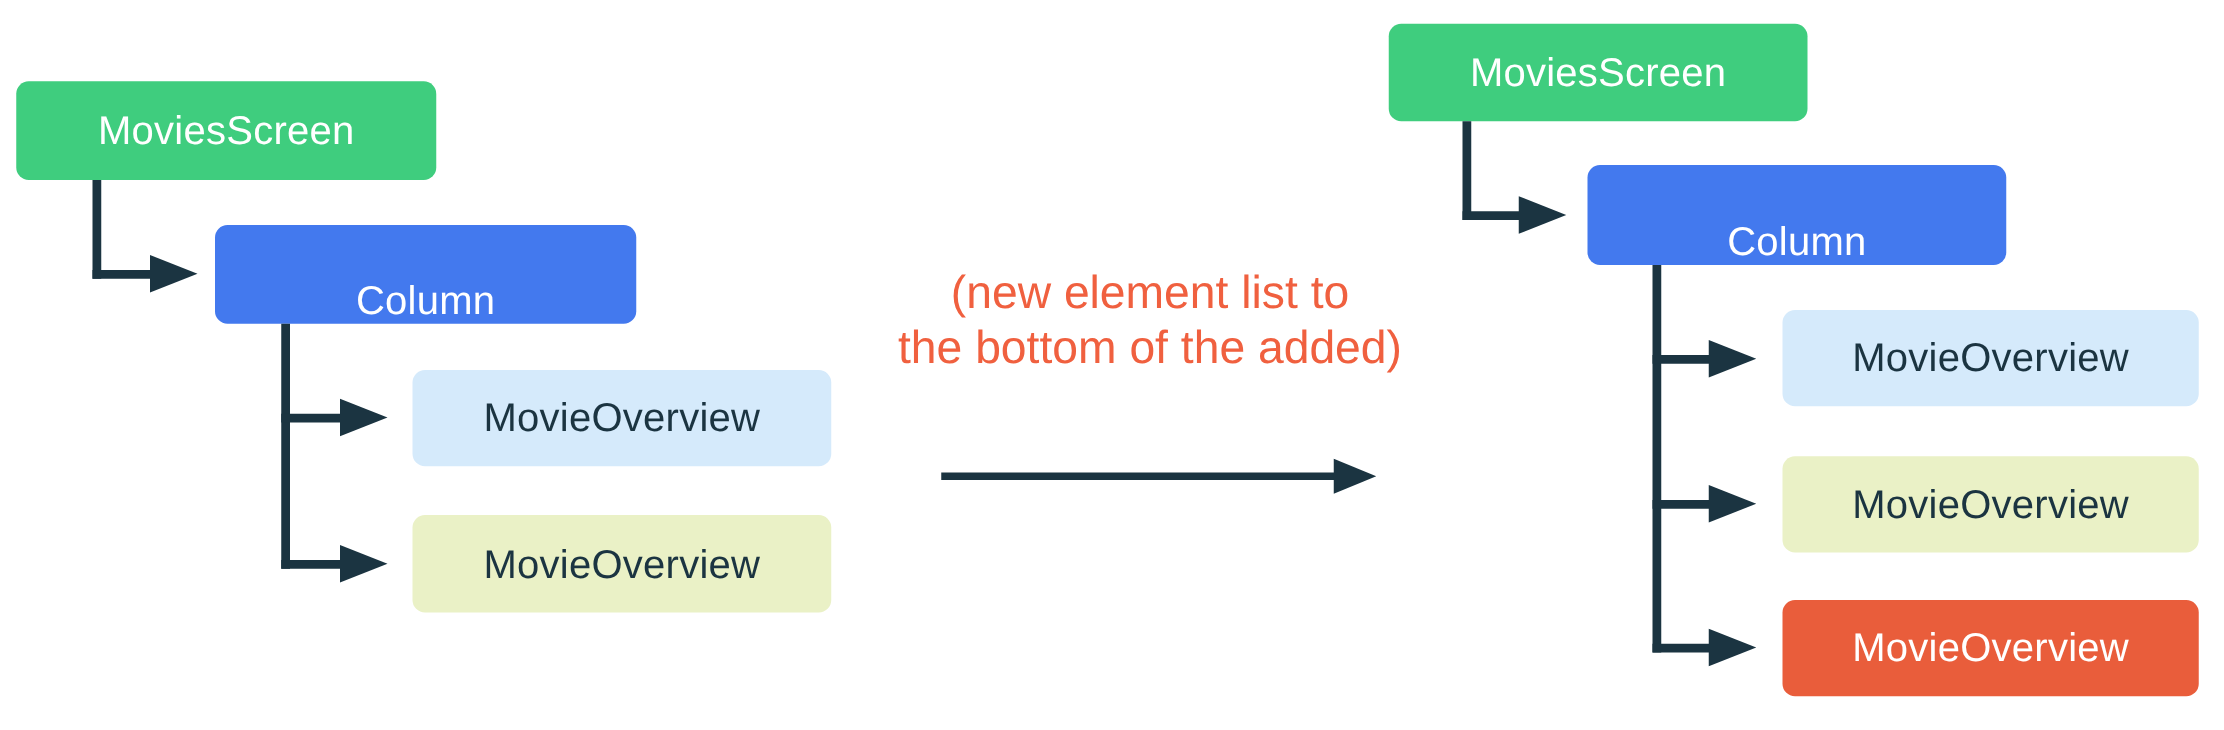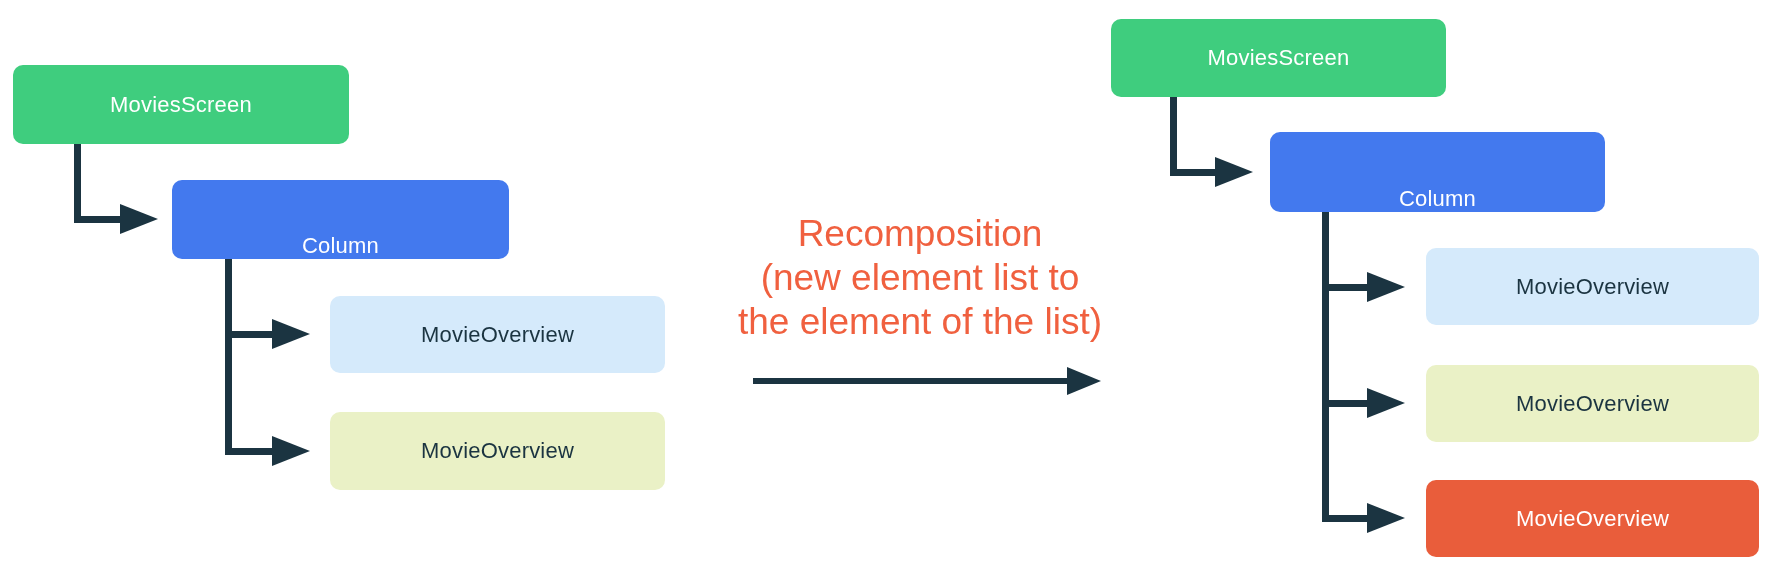"MoviesScreen" .node { font-size: 22px -> 32px }
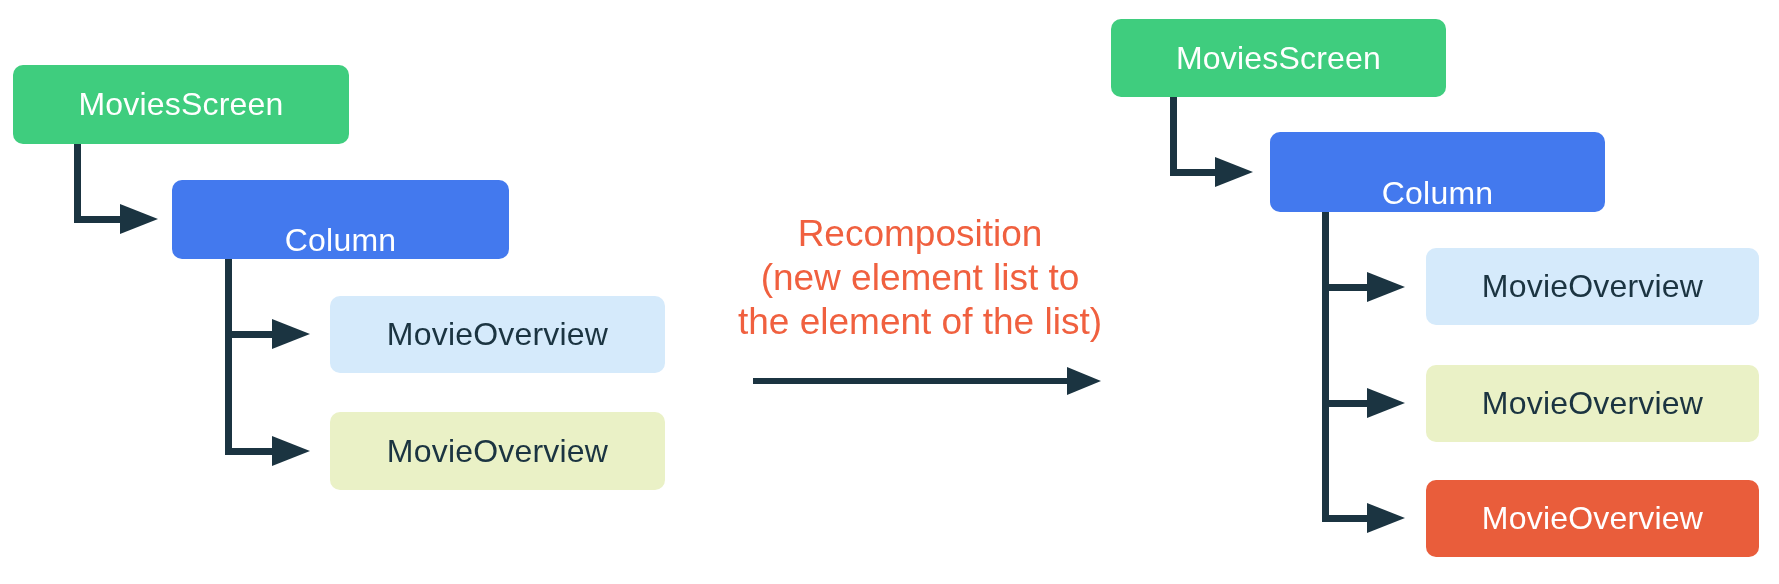"Recomposition" div { html: <div>Recomposition</div> -> none }
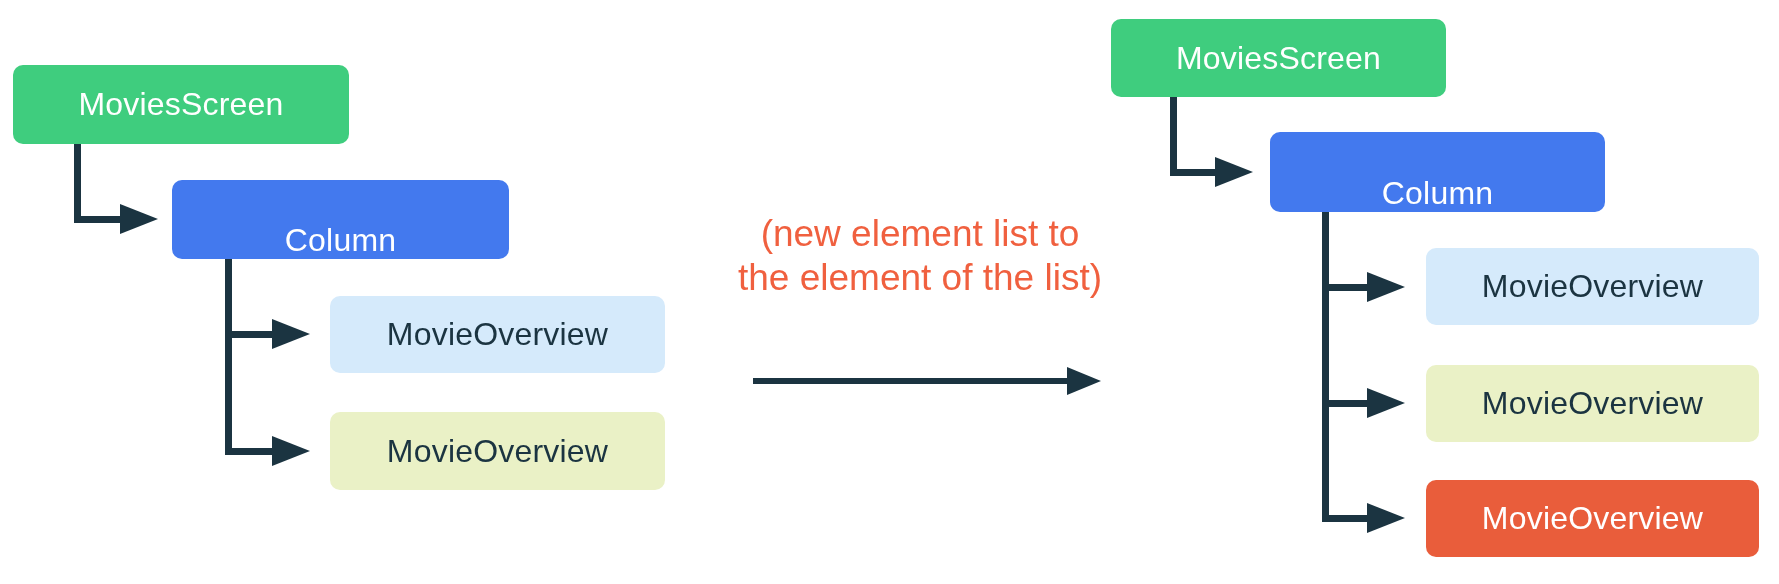"the element of the list)" div { text: element of the list -> bottom of the added }
